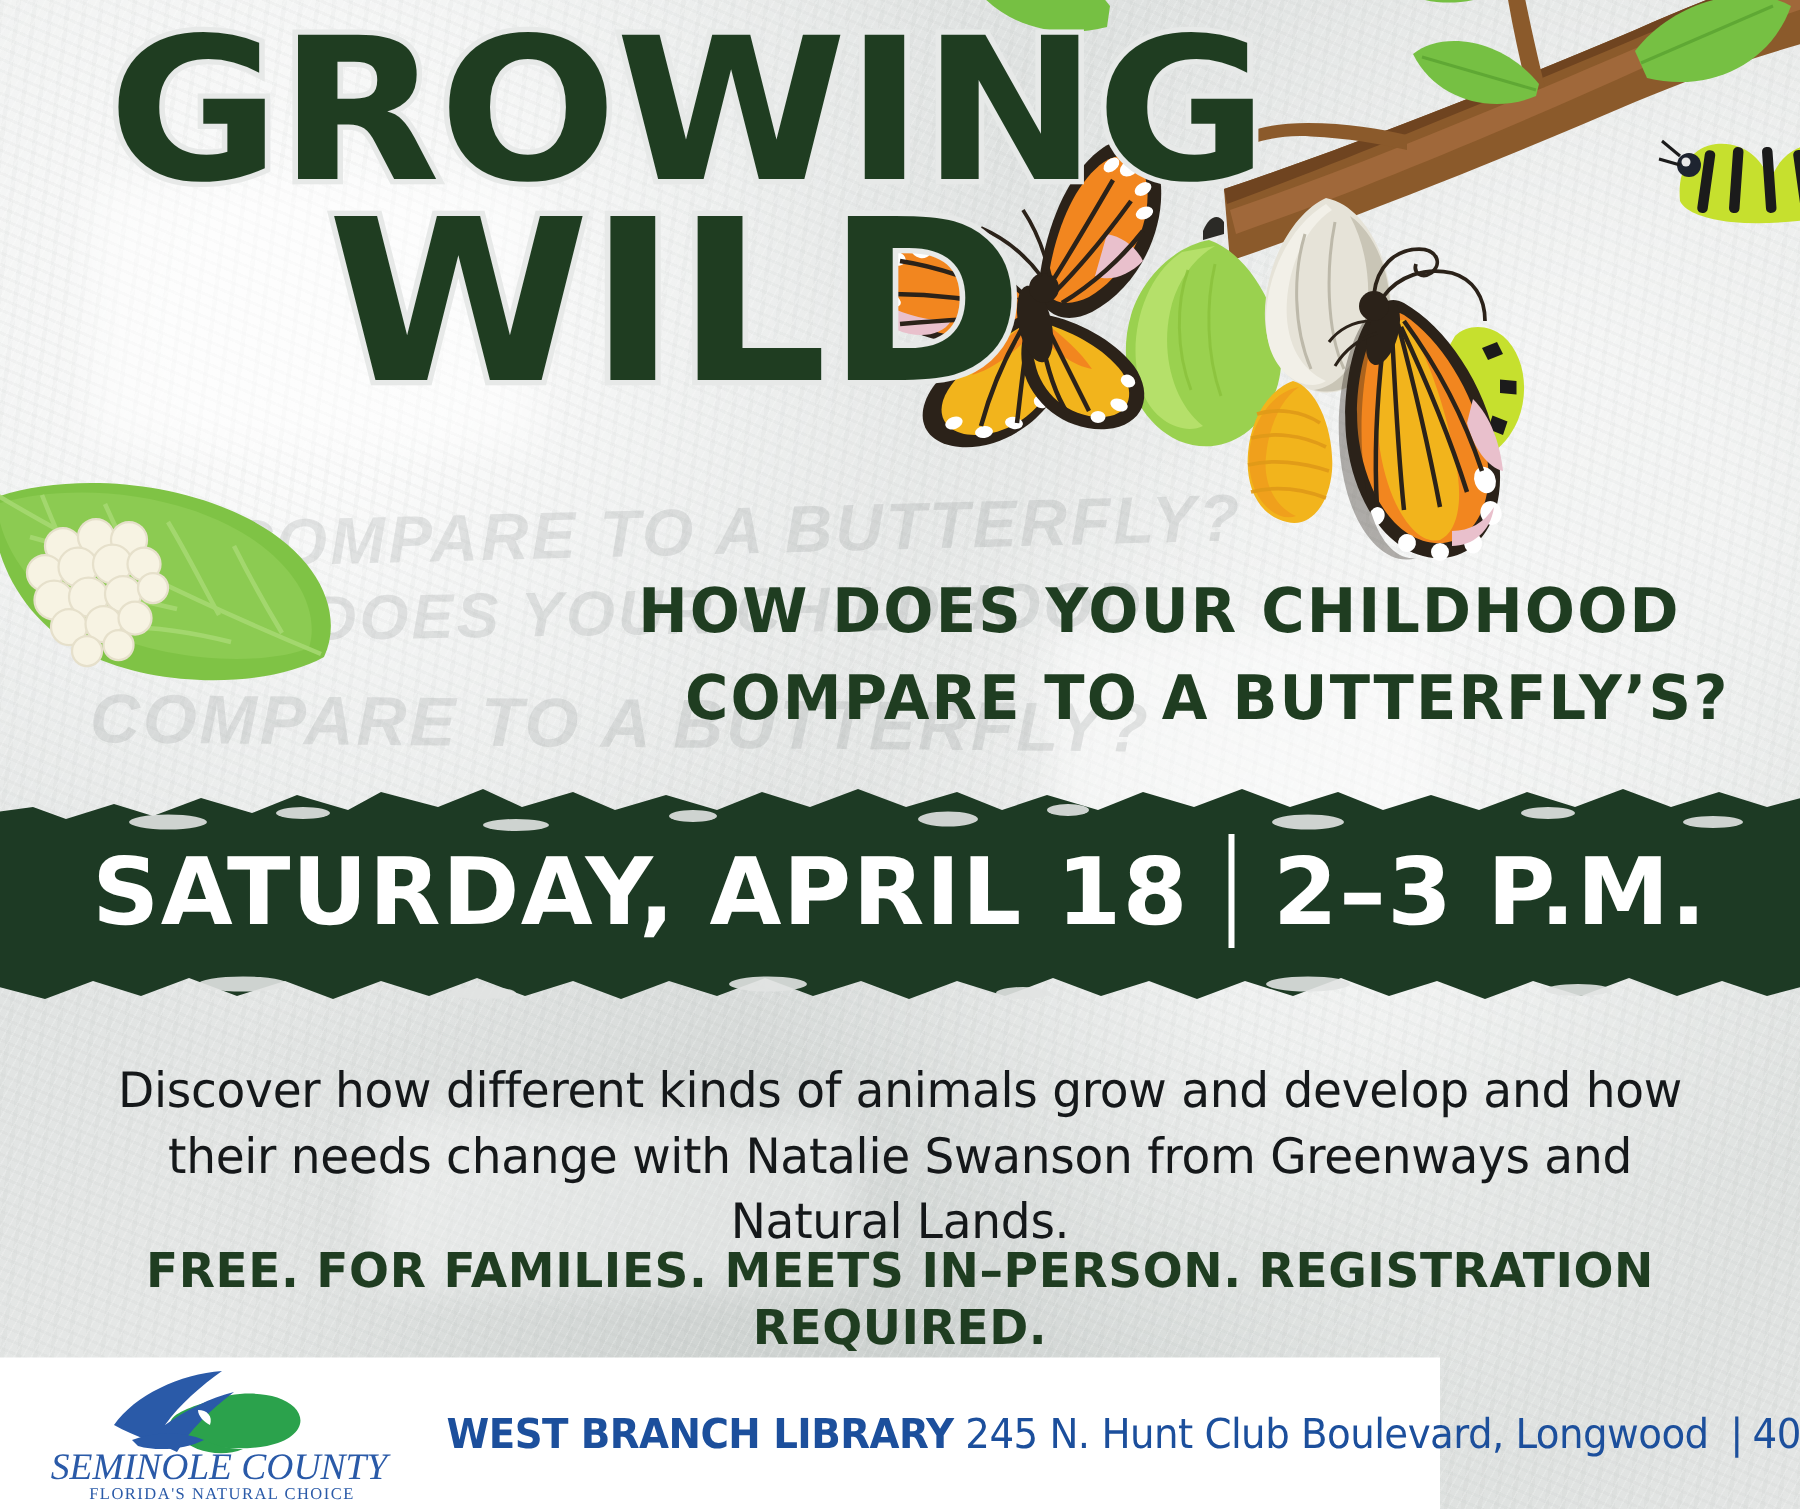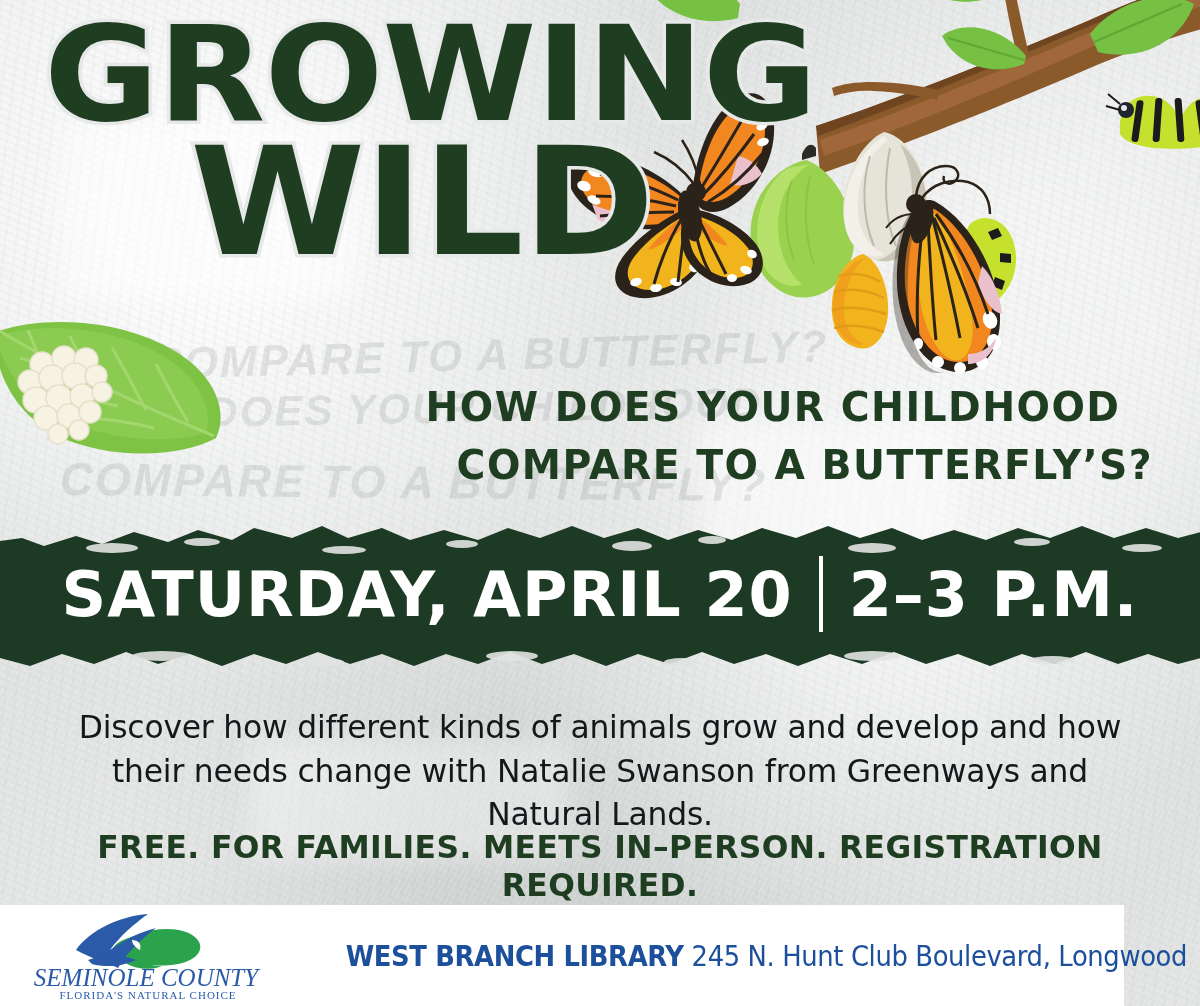"GROWING" .title-block { padding-left: none -> 28px }
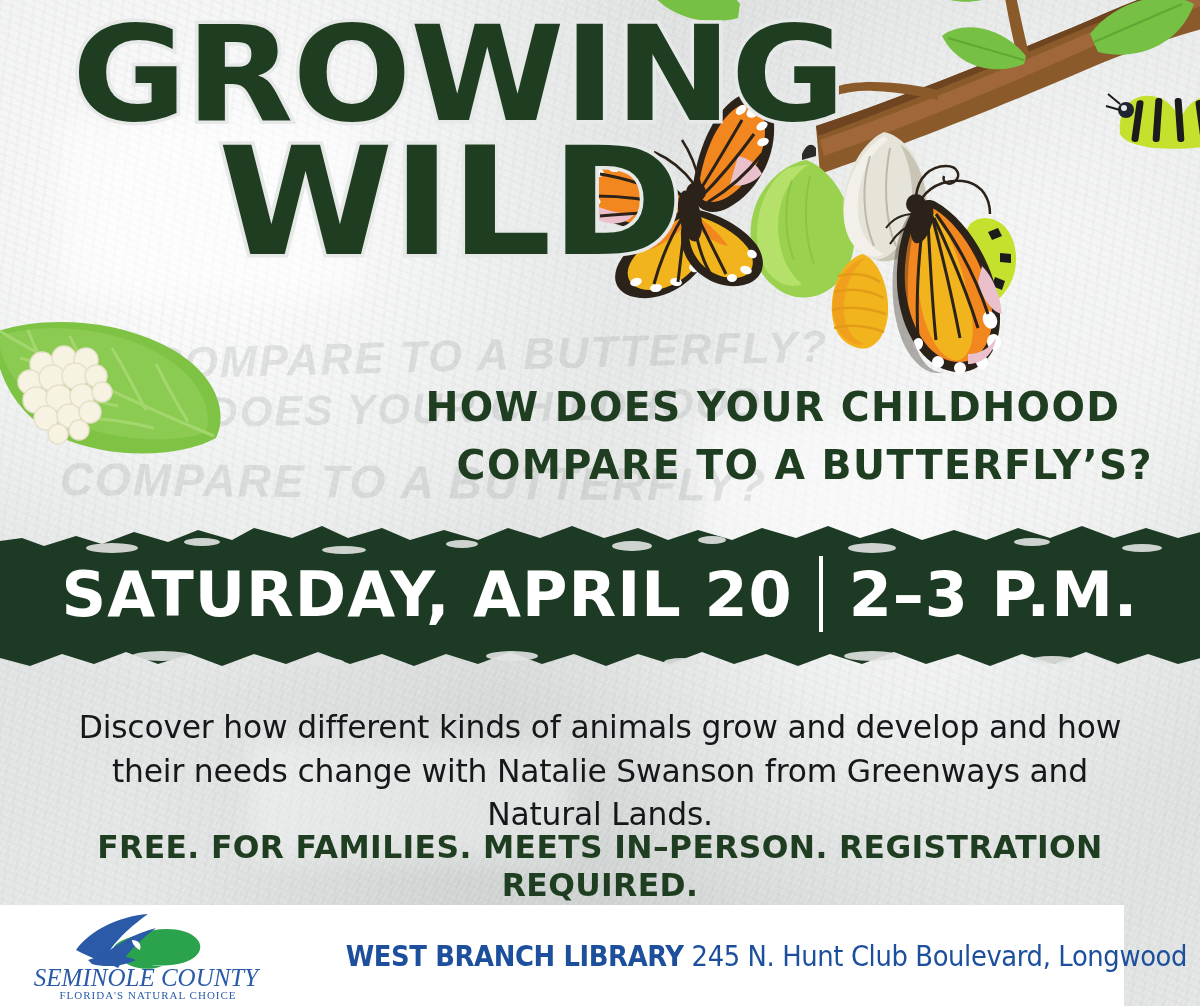"SATURDAY, APRIL 20" span { text: 20 -> 18 }
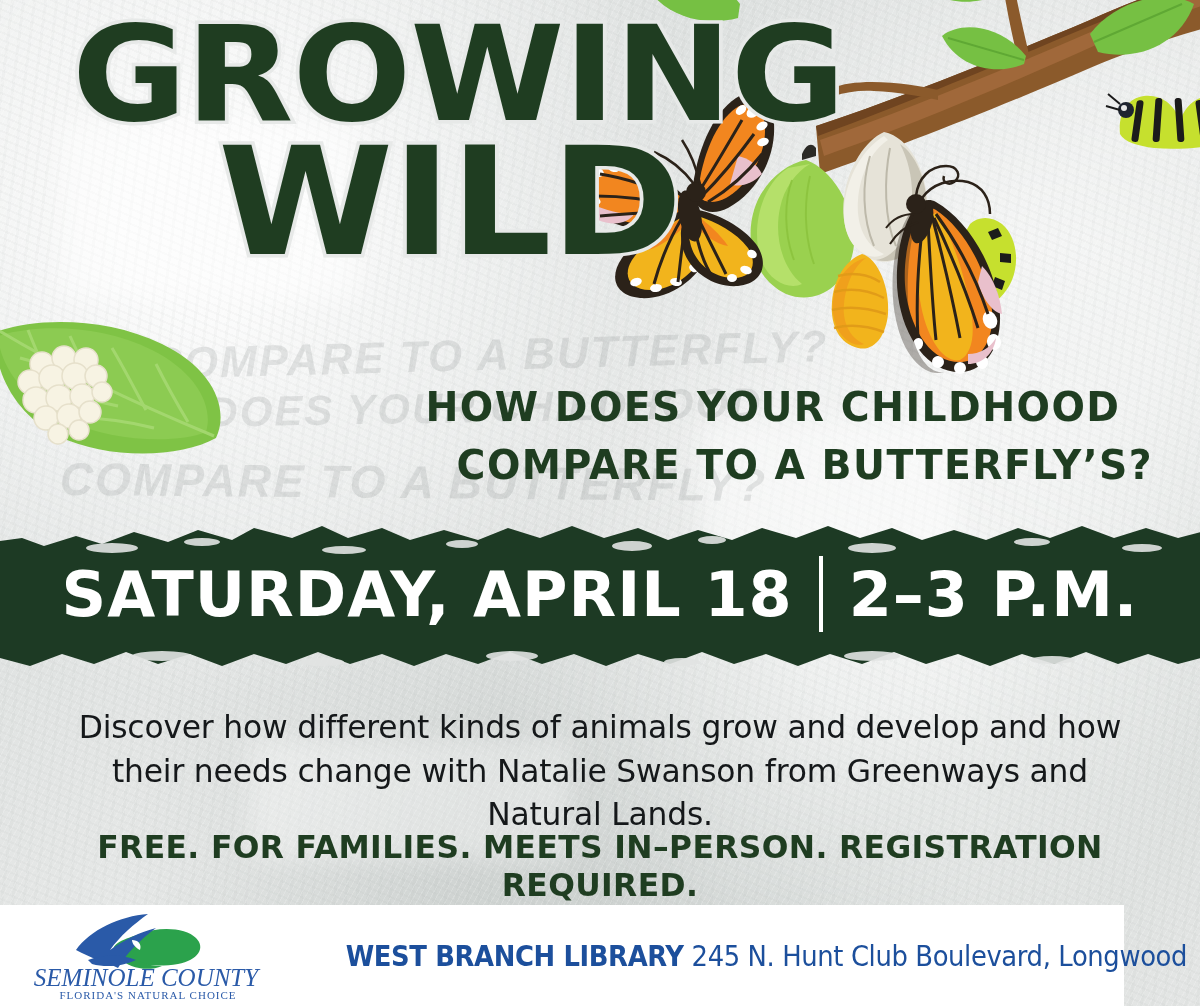"SEMINOLE COUNTY" .footer { gap: 48px -> none; width: 1124px -> 960px }
